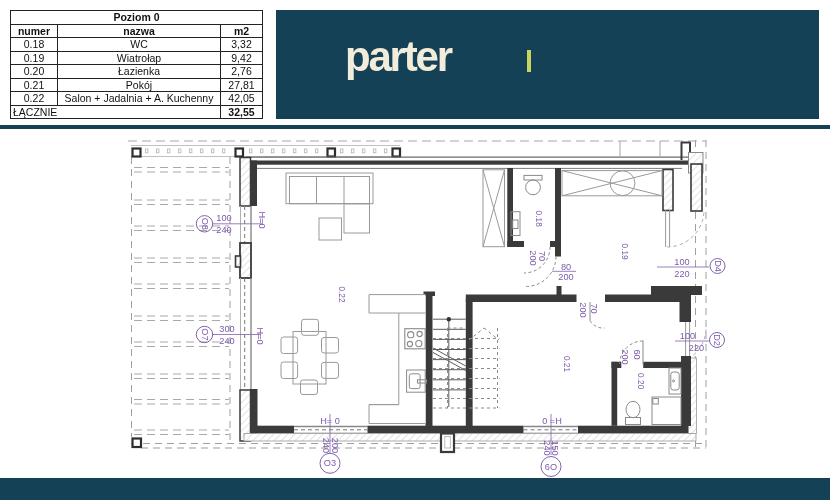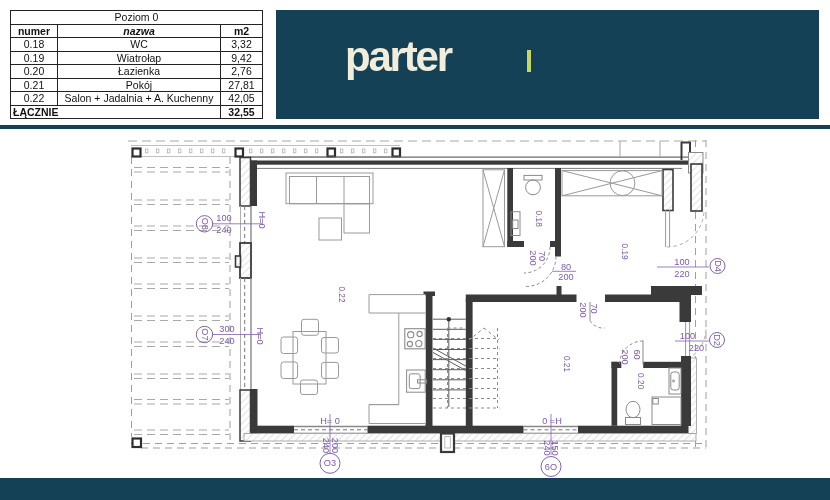"Poziom 0" td { font-weight: normal -> bold }
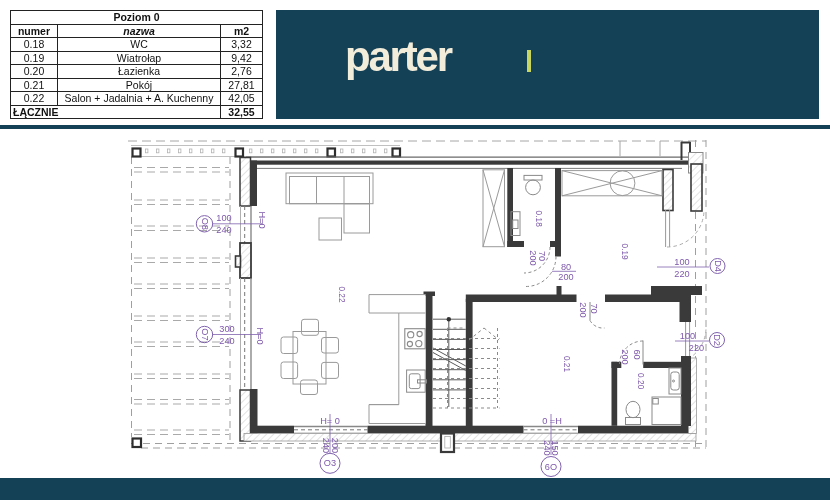"nazwa" td { font-style: italic -> none }
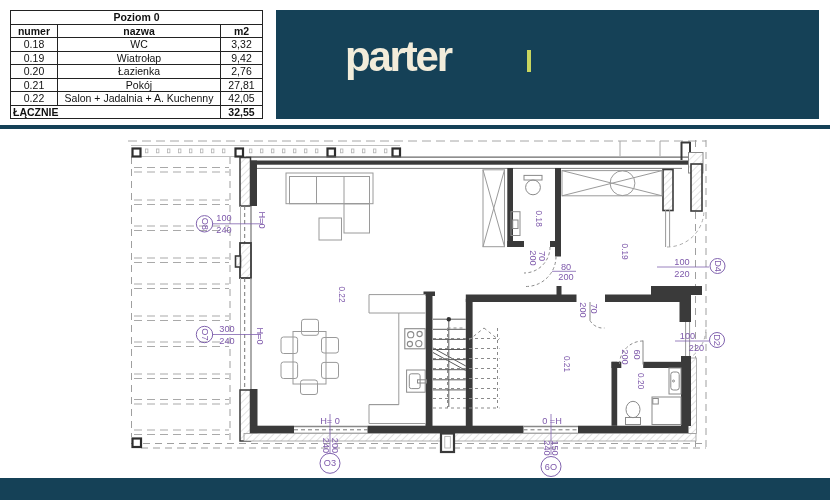"ŁĄCZNIE" td { font-weight: bold -> normal }
